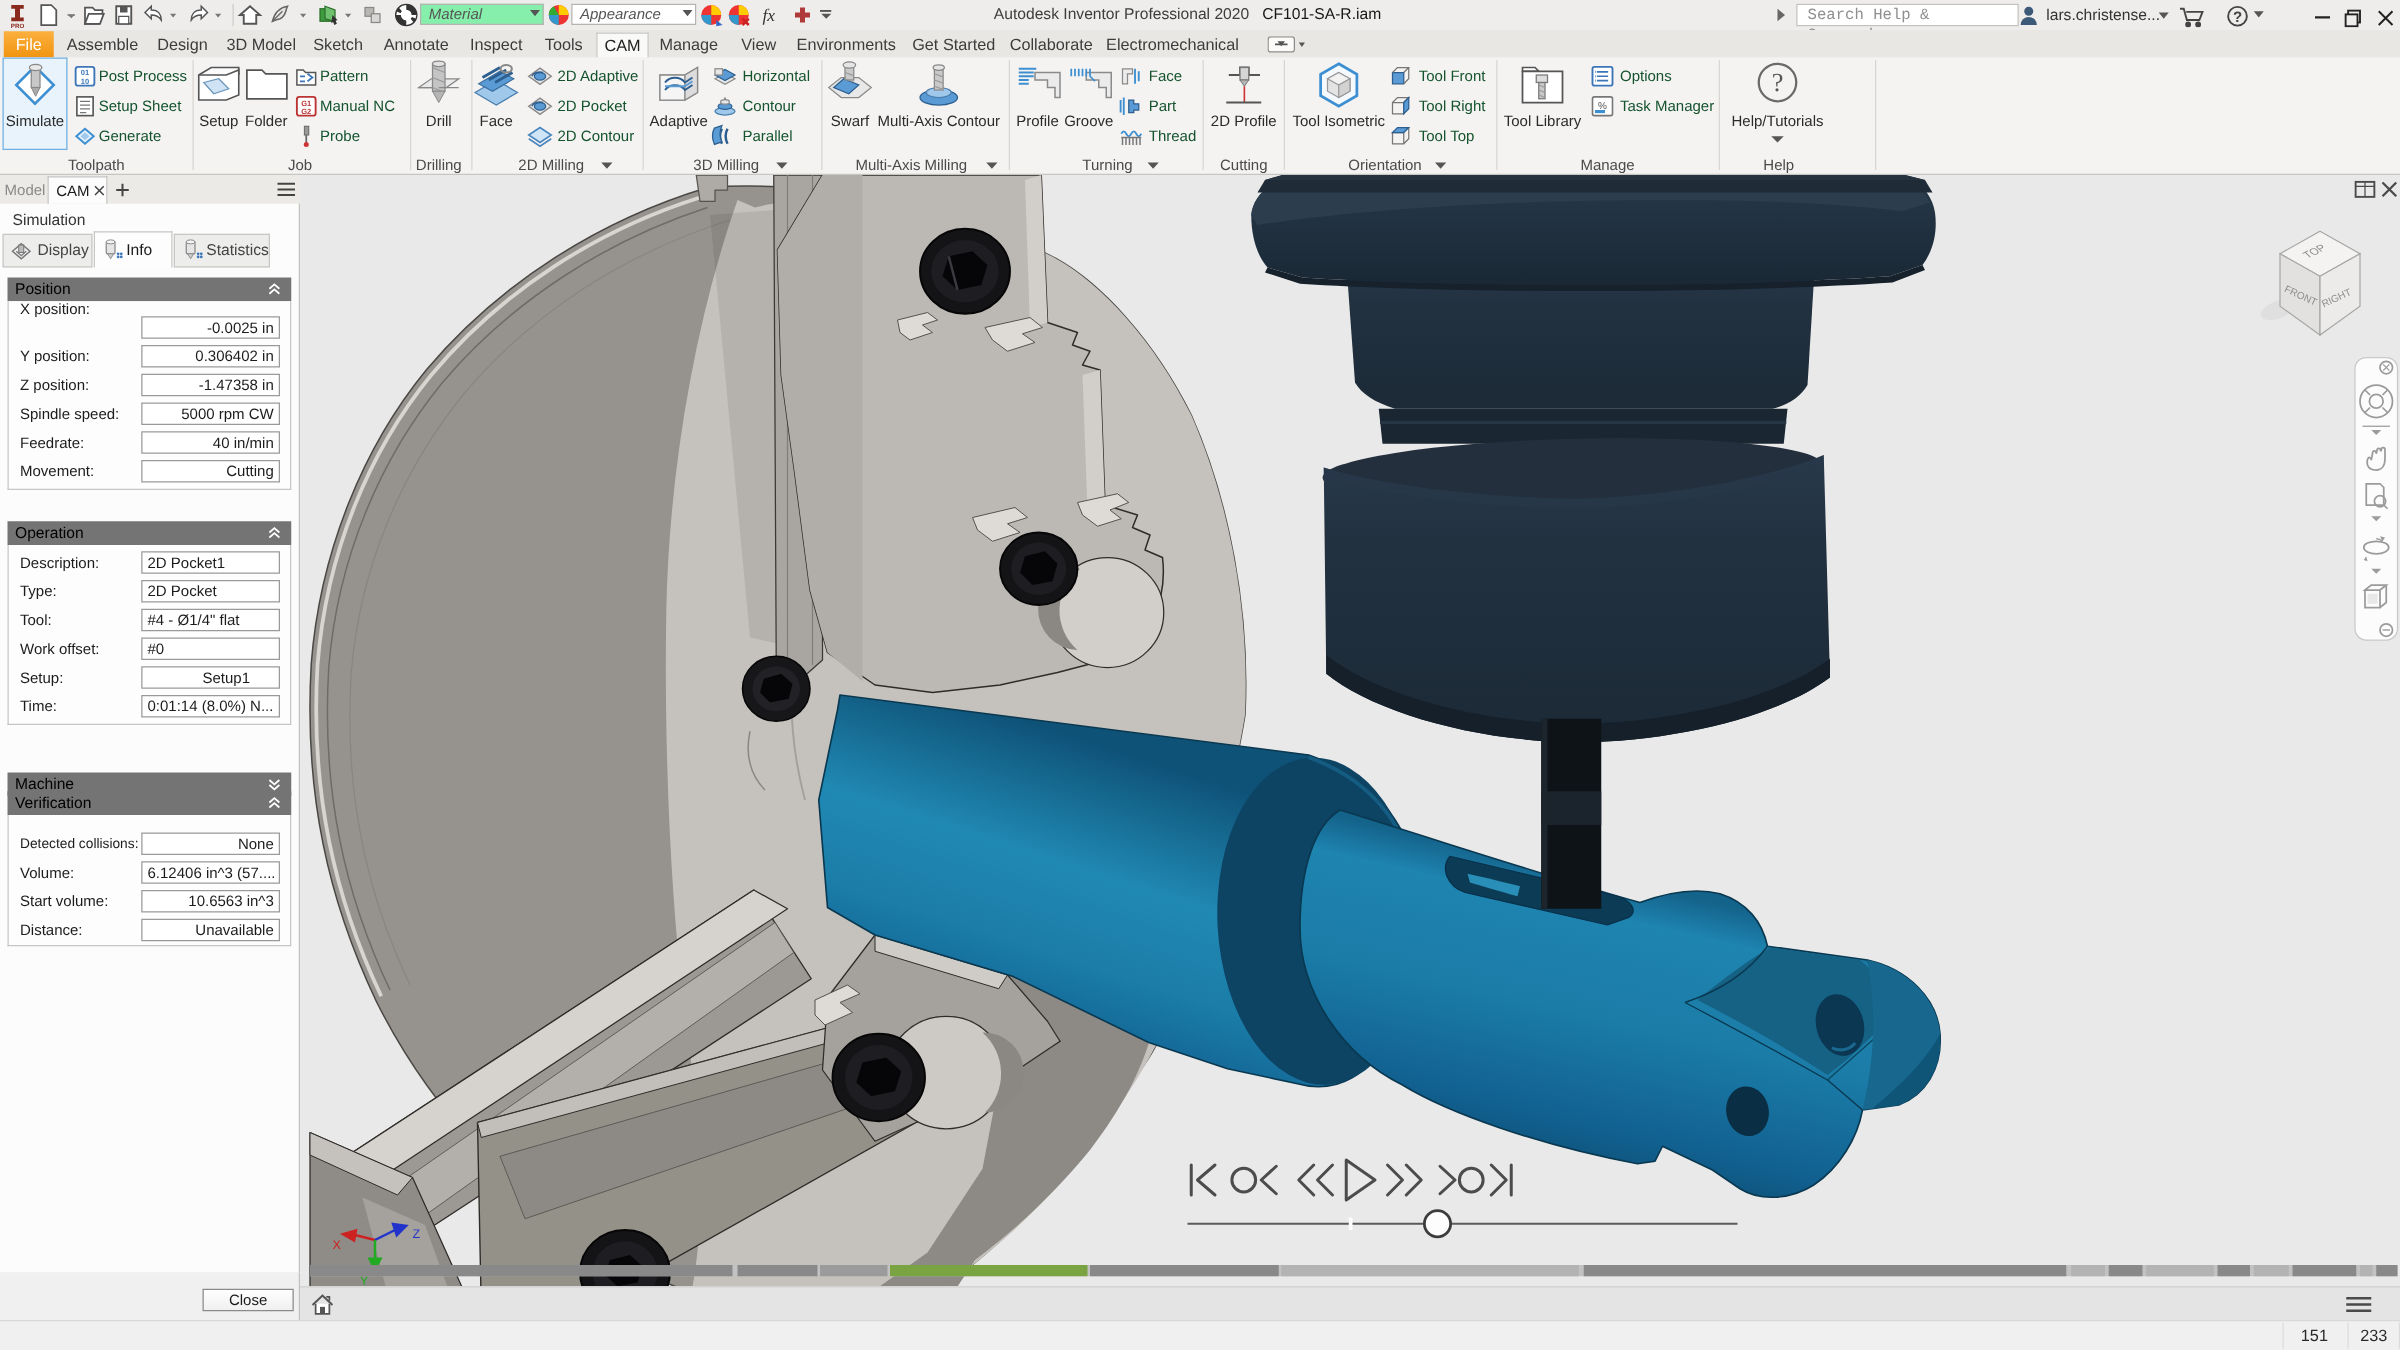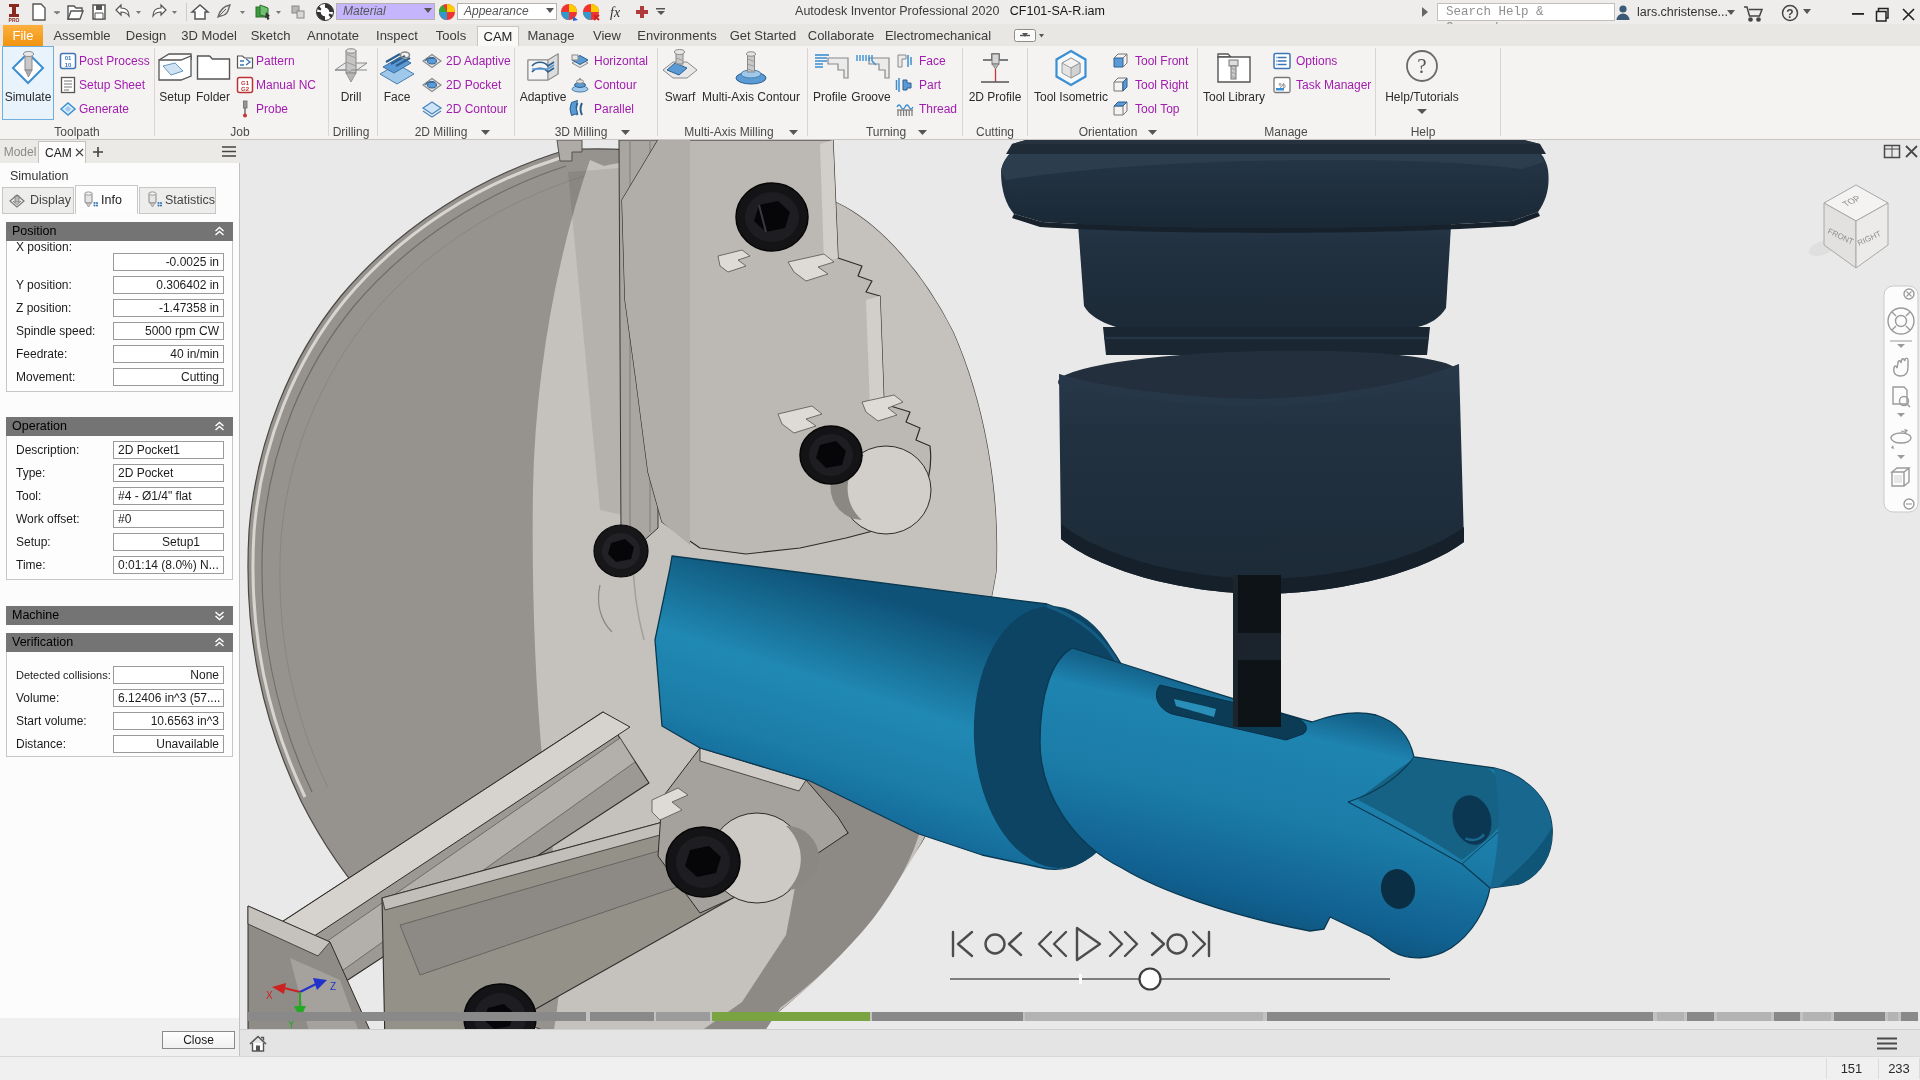"Material" div.abs { background: #c4b5fd -> #86efac }
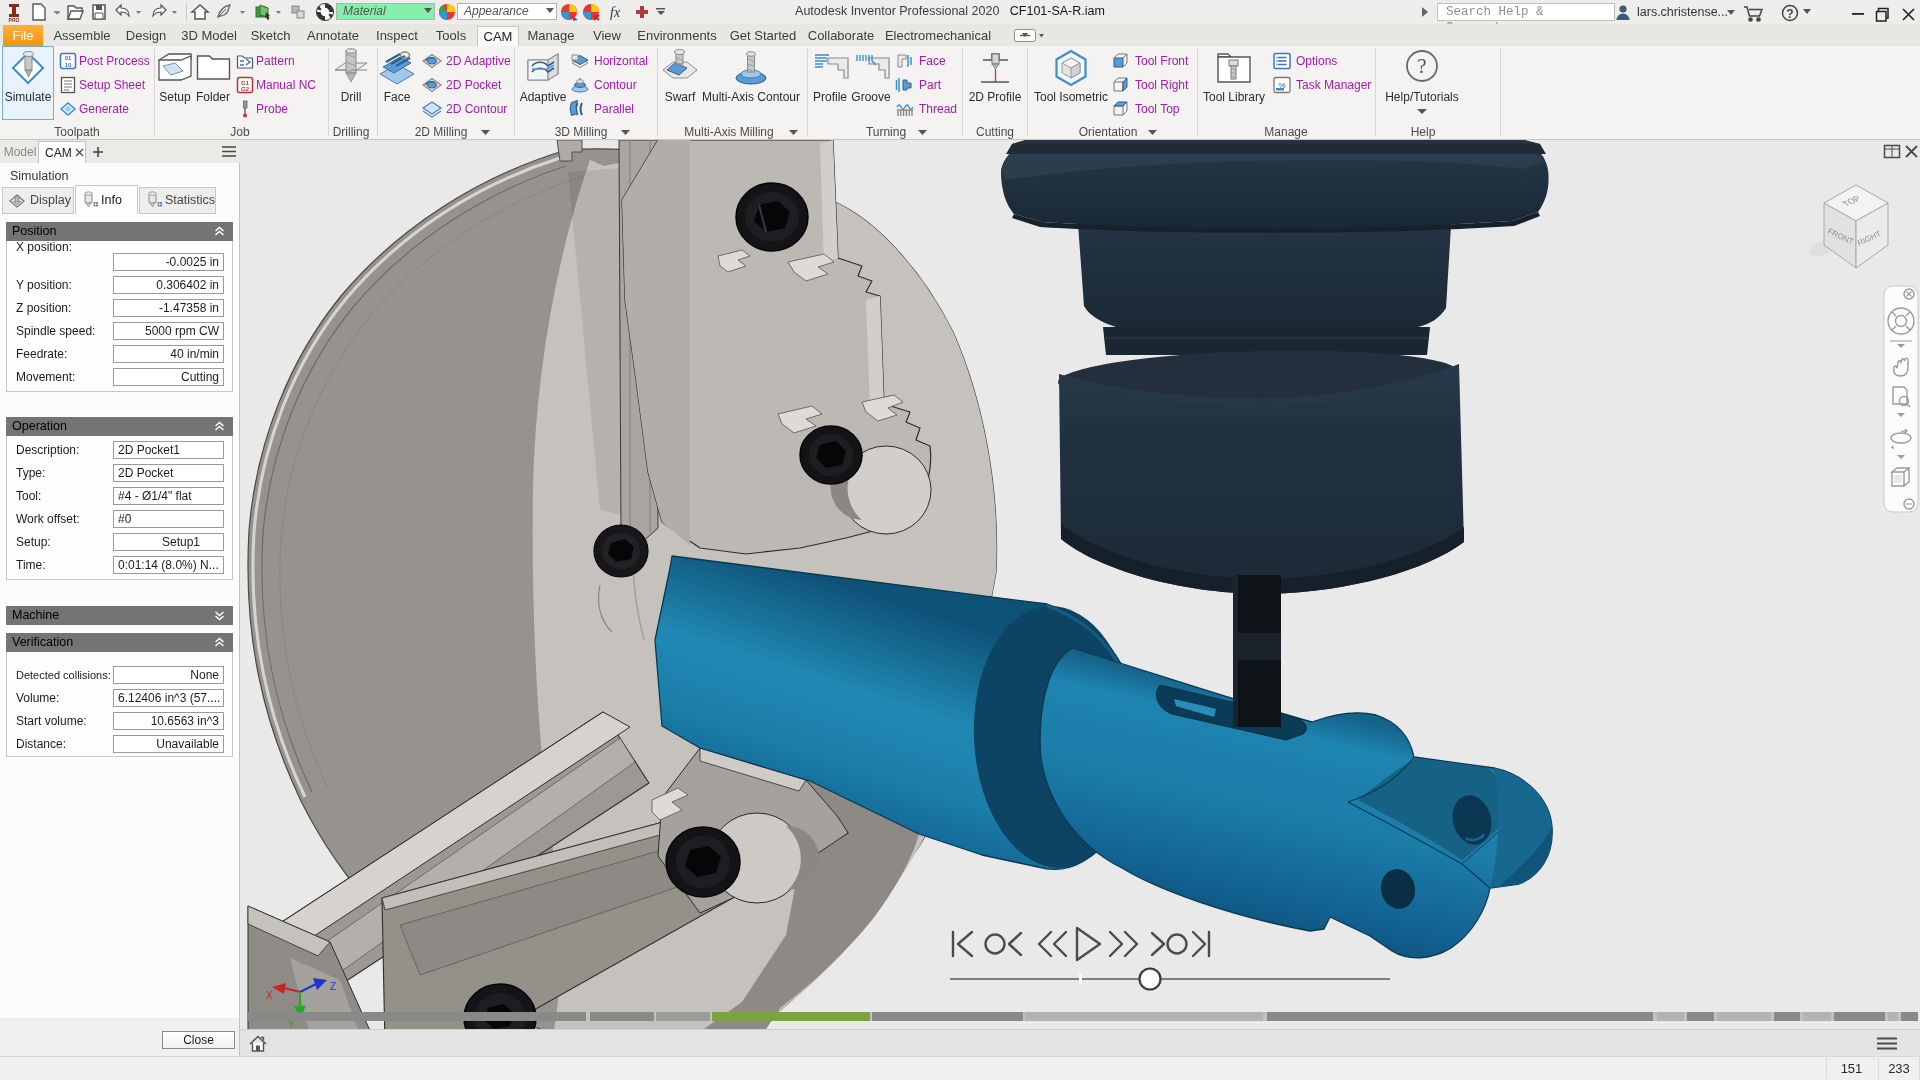"Post Process" .smalllabel { color: #a21caf -> #14532d }
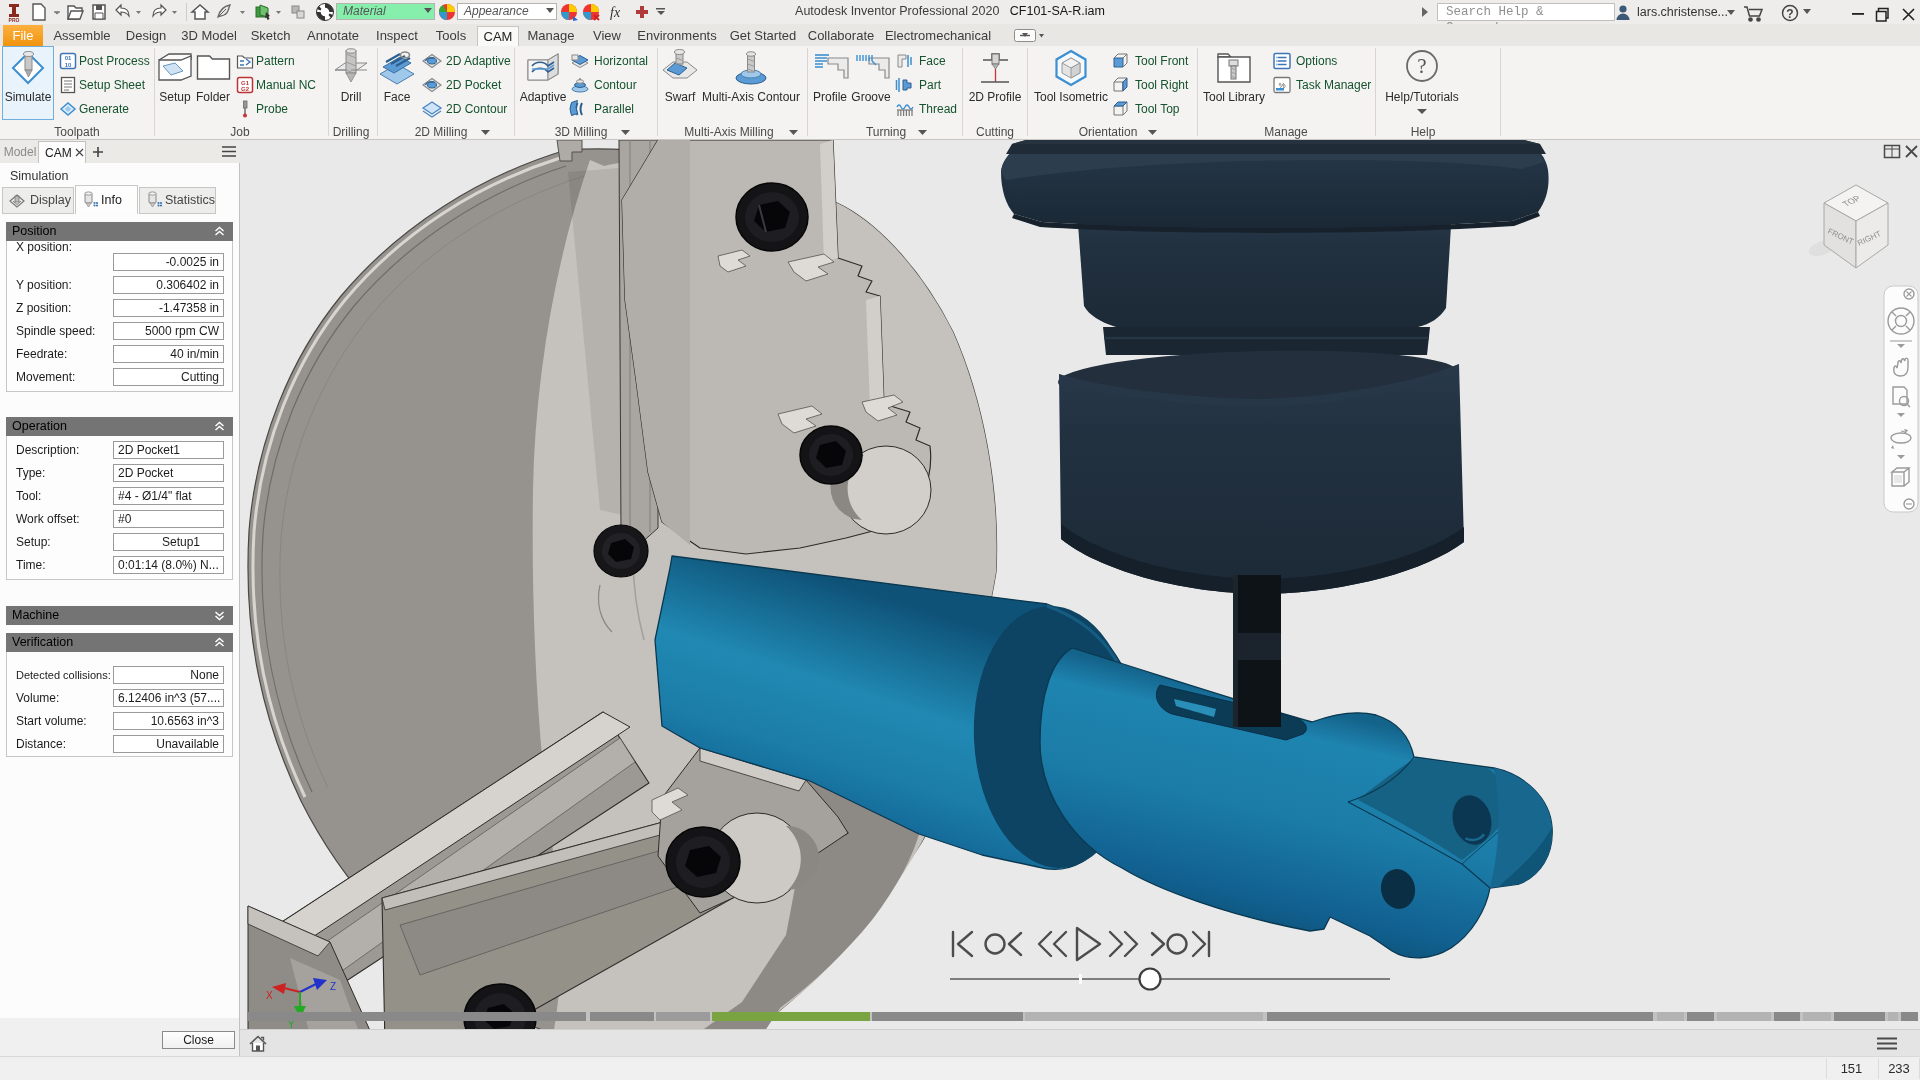"Machine" div.sechdr { top: 466px -> 478px }
